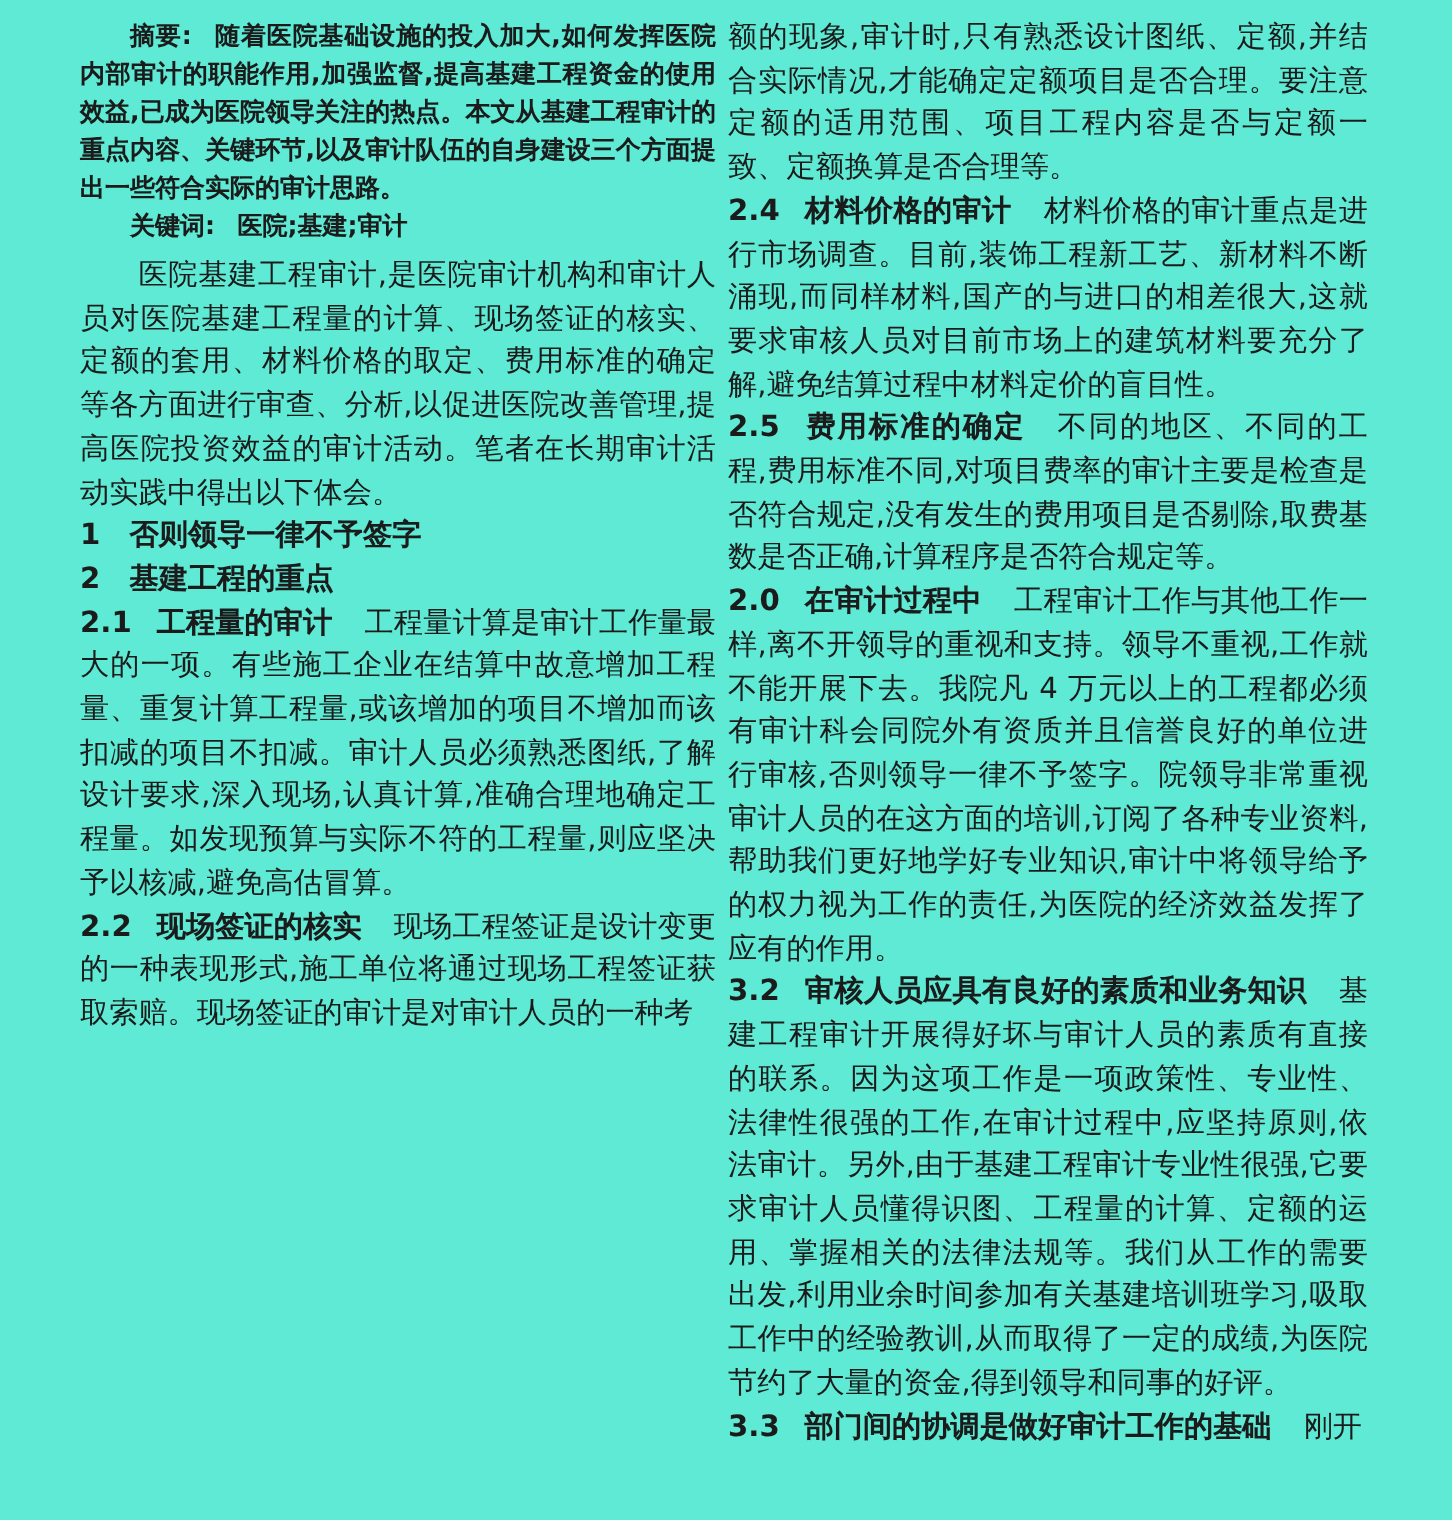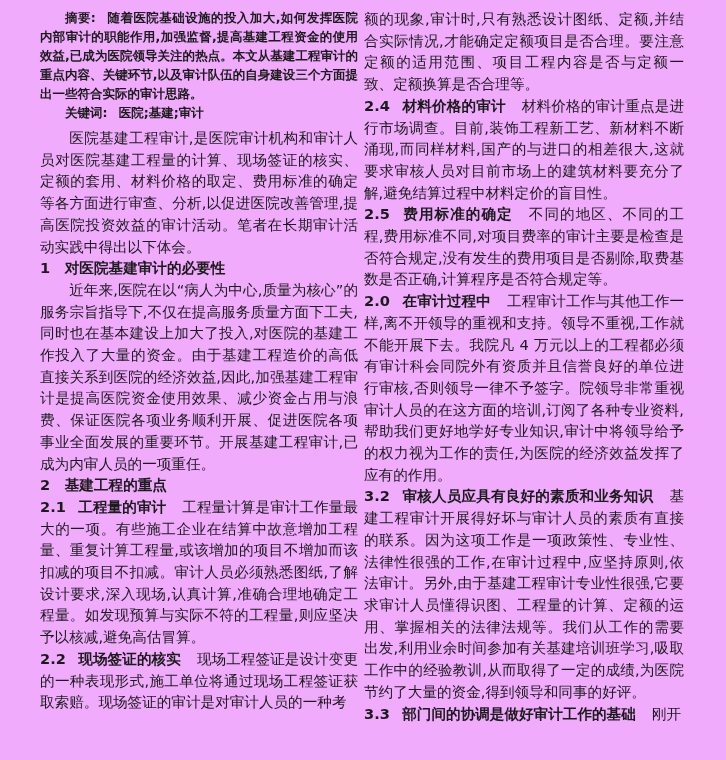"摘要:" .page { background: #f0abfc -> #5eead4 }
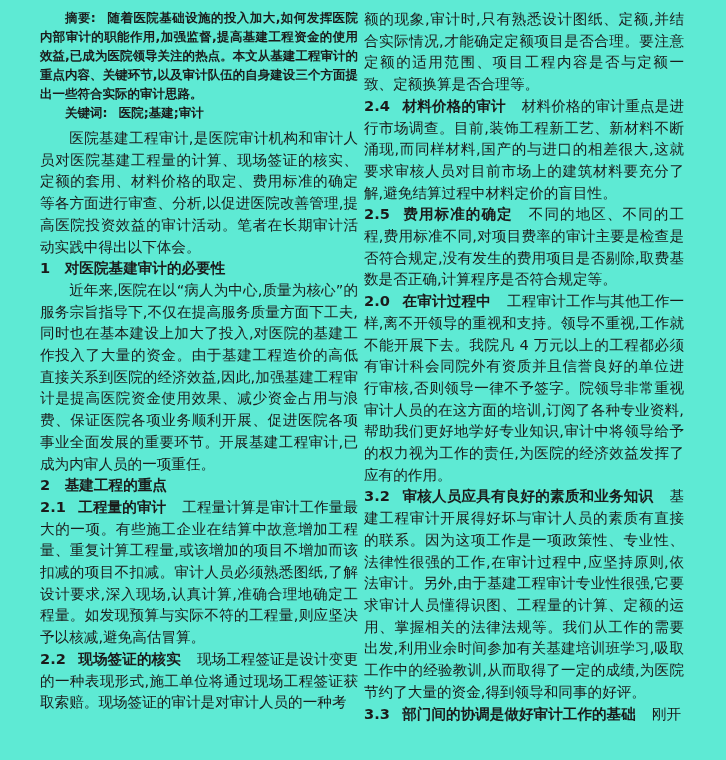"对医院基建审计的必要性" span { text: 对医院基建审计的必要性 -> 否则领导一律不予签字 }
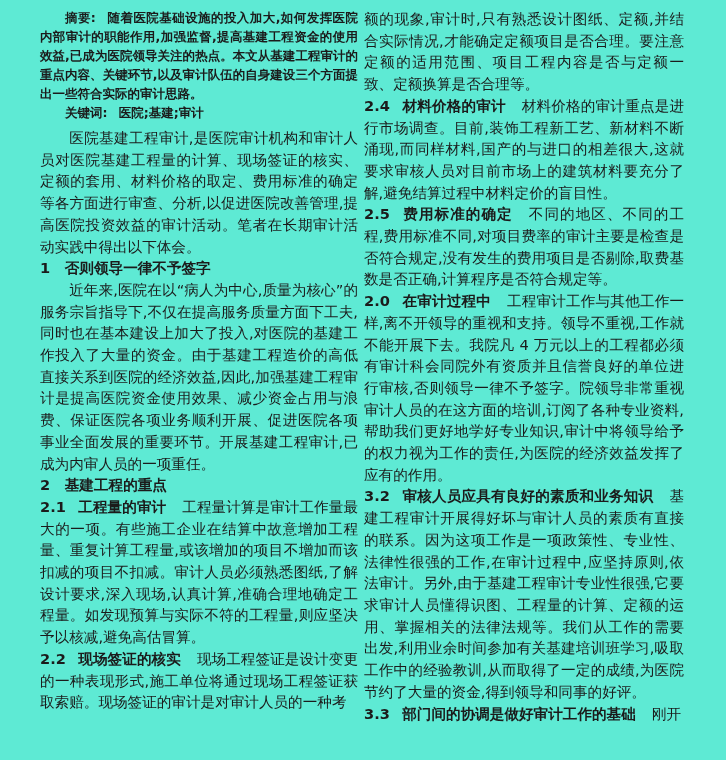"近年来,医院在以“病人为中心,质量为核心”的服务宗旨指导下,不仅在提高服务质量方" p.para { html: <p>近年来,医院在以“病人为中心,质量为核心”的服务宗旨指导下,不仅在提高服务质量方面下工夫,同时也在基本建设上加大了投入,对医院的基建工作投入了大量的资金。由于基建工程造价的高低直接关系到医院的经济效益,因此,加强基建工程审计是提高医院资金使用效果、减少资金占用与浪费、保证医院各项业务顺利开展、促进医院各项事业全面发展的重要环节。开展基建工程审计,已成为内审人员的一项重任。</p> -> none }
